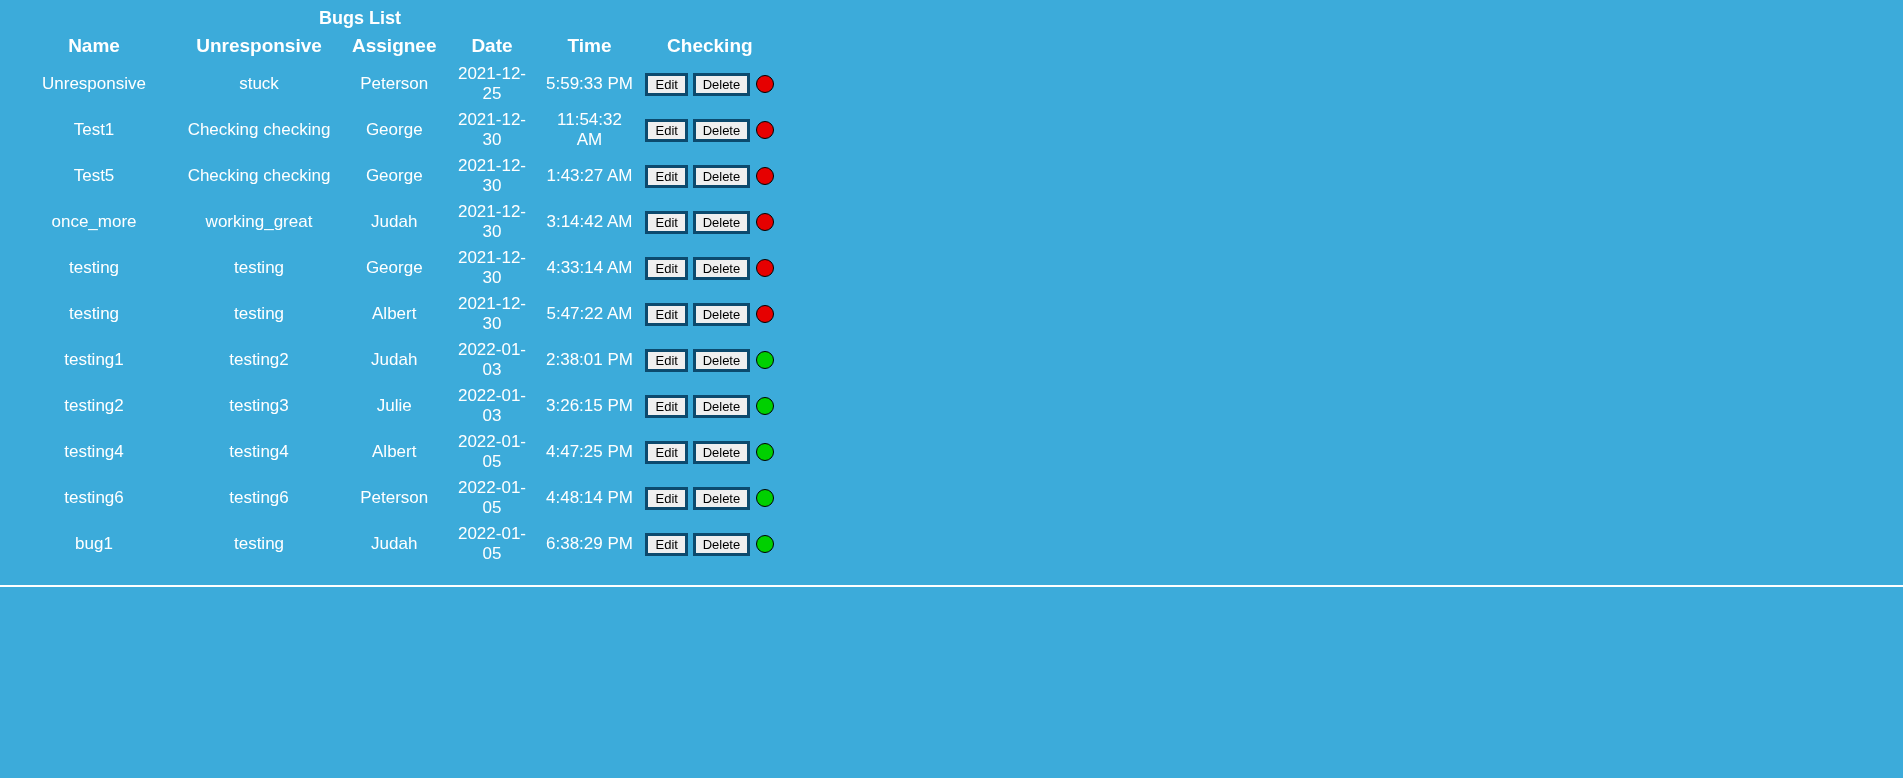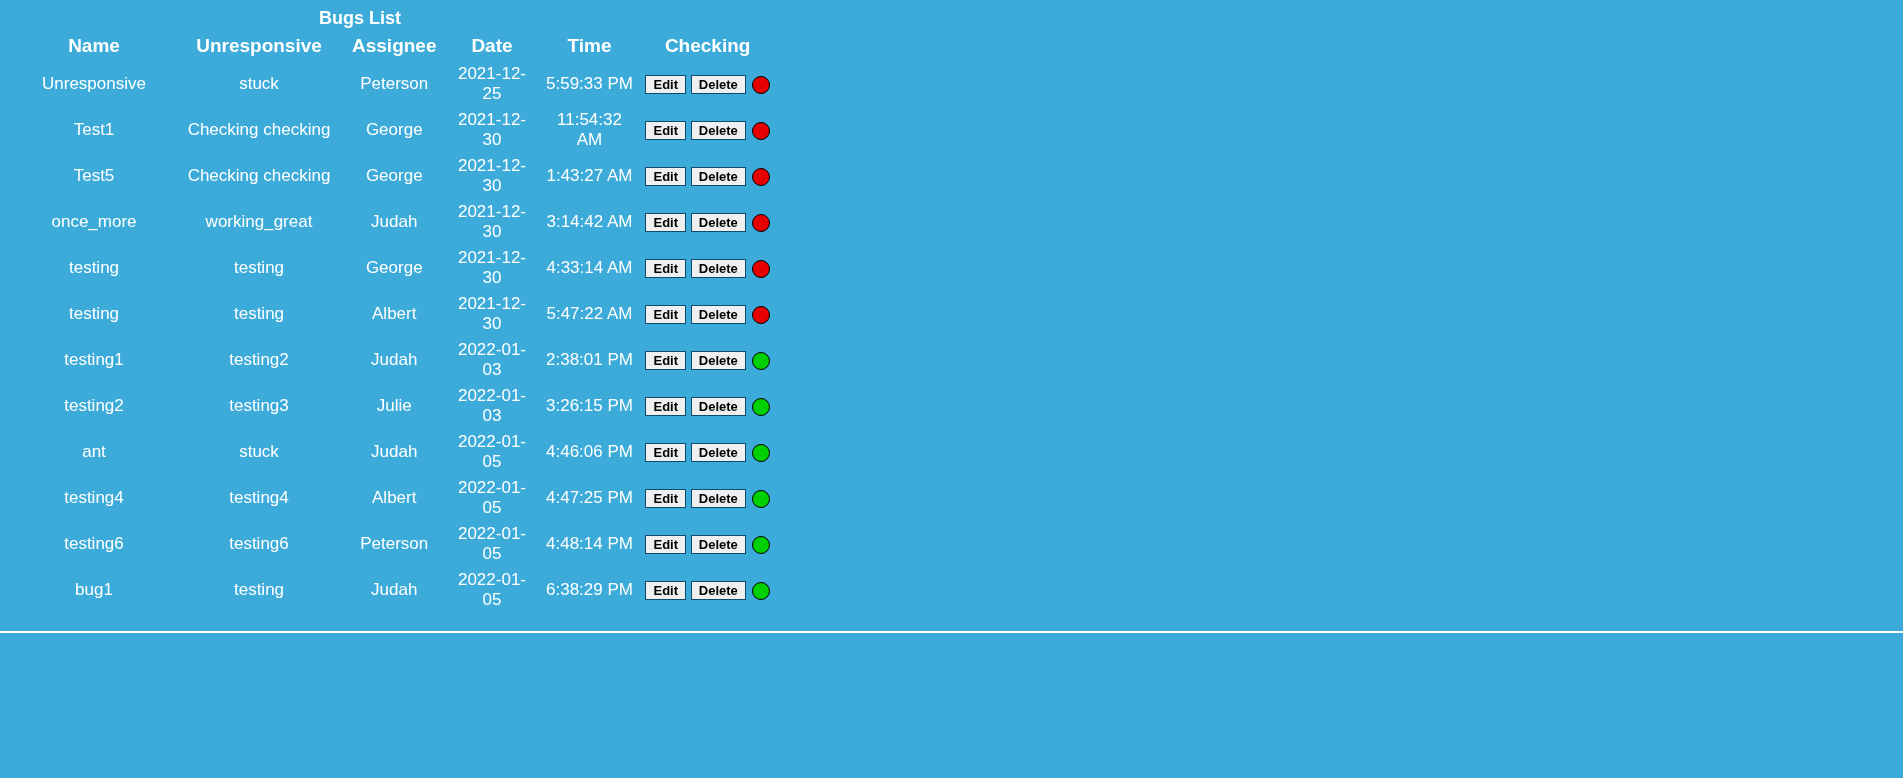"Edit" button { border: 1px solid #0c4a6e -> 3px solid #0c4a6e; font-weight: bold -> none }
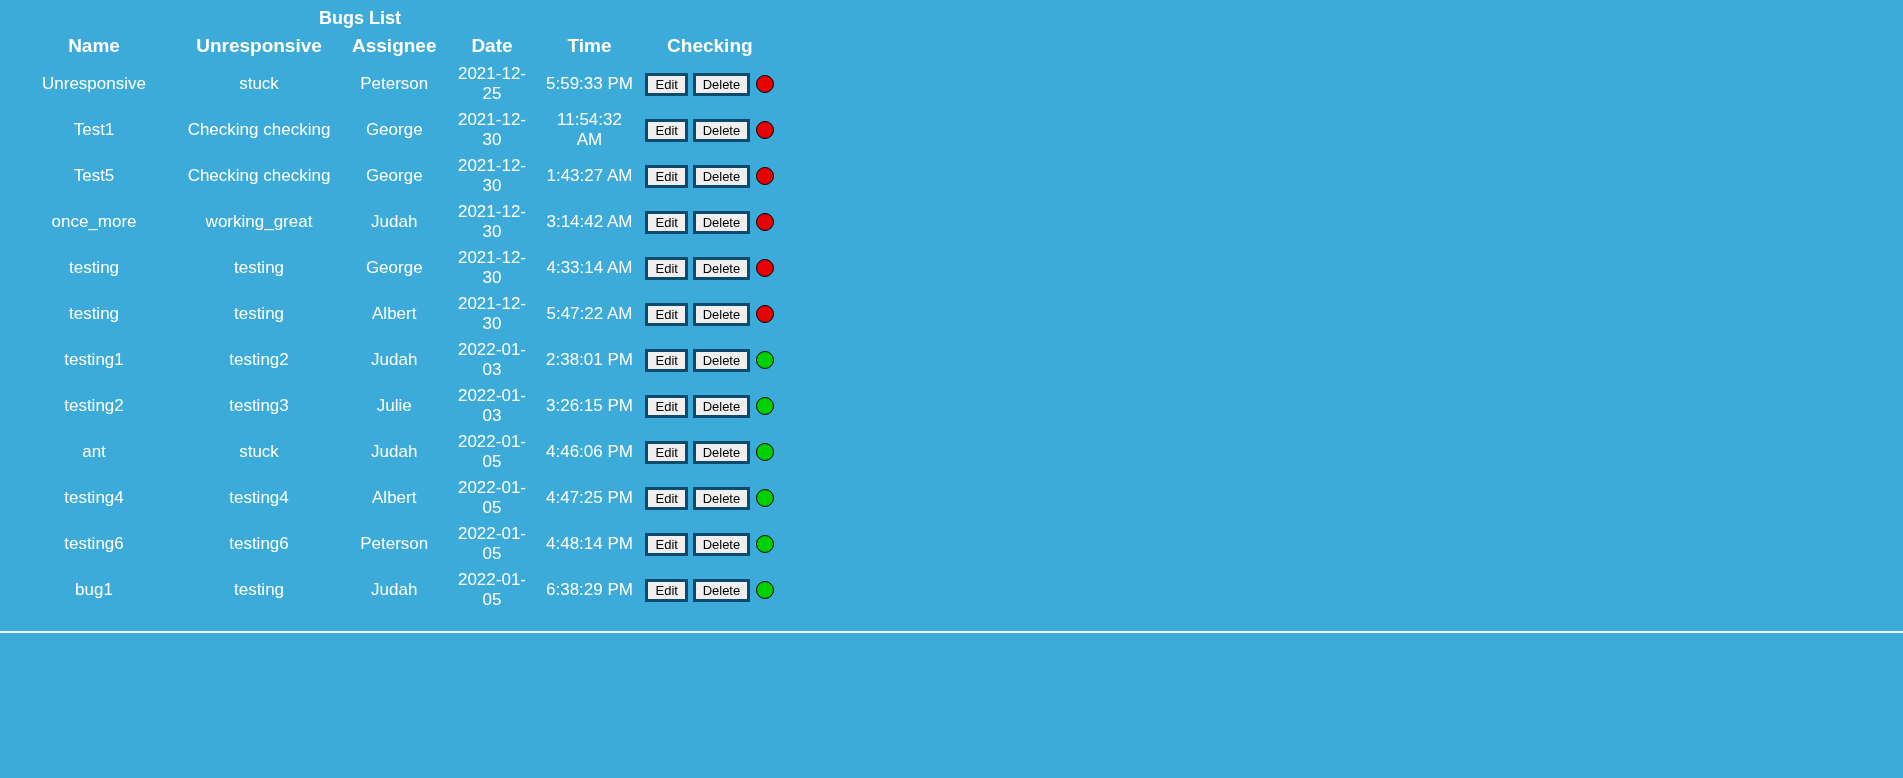"ant" tr { html: <tr> <td>ant</td> <td>stuck</td> <td>Judah</td> <td>2022-01-05</td> <td>4:46:06 PM</td> <td><button>Edit</button> <button>Delete</button><span></span></td> </tr> -> none }
